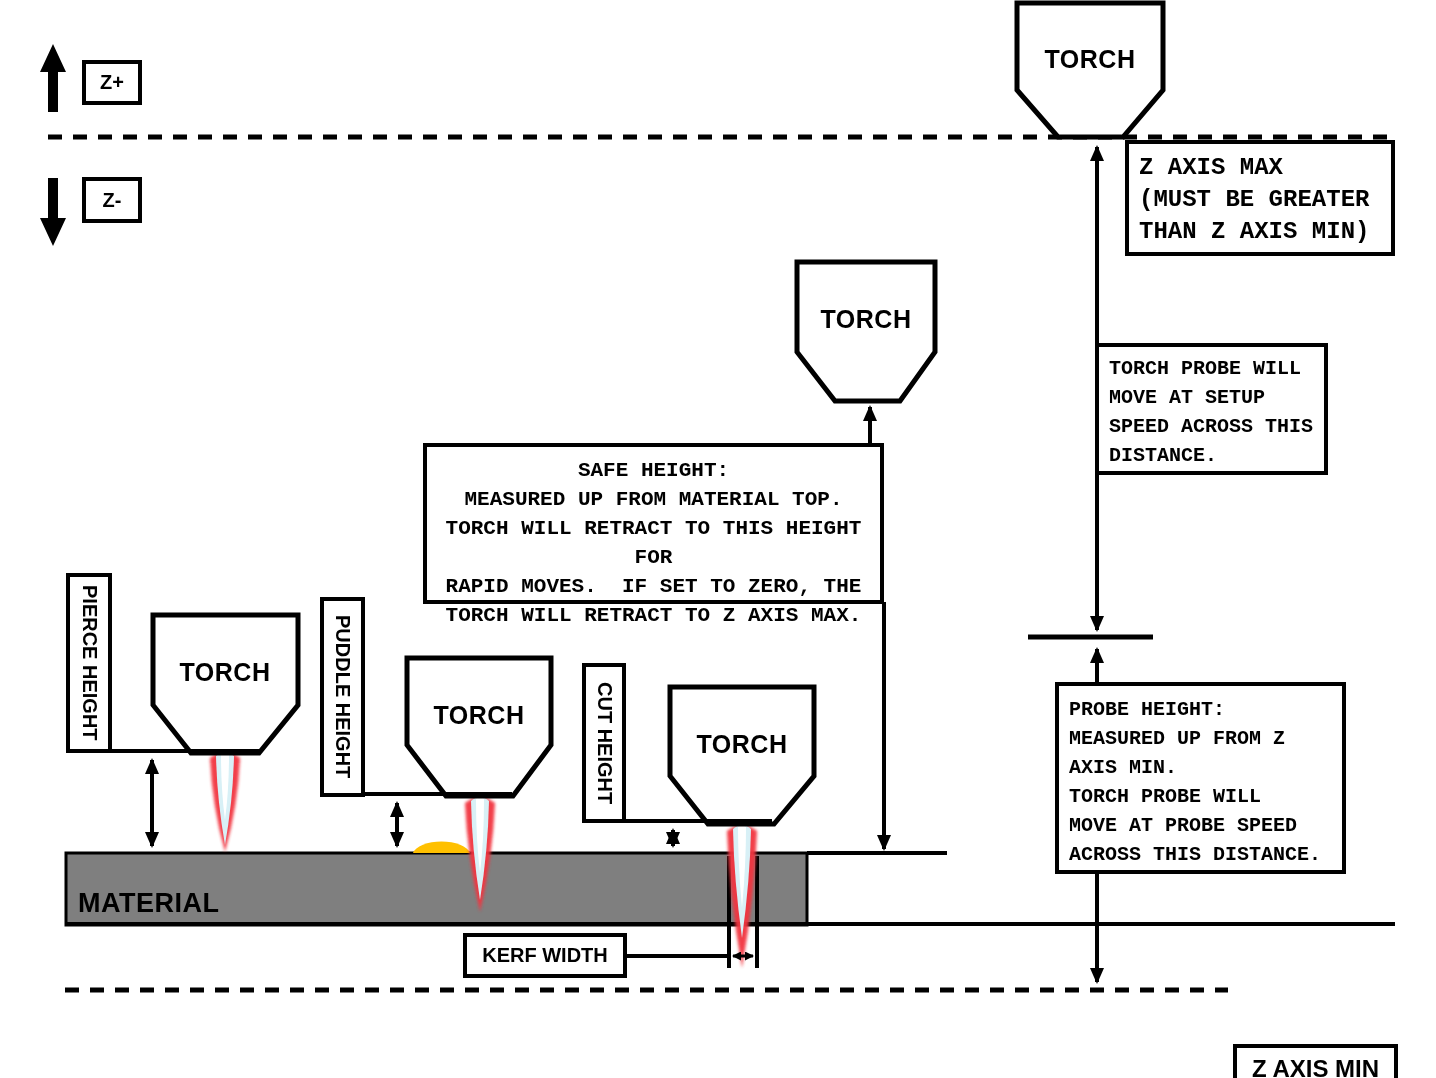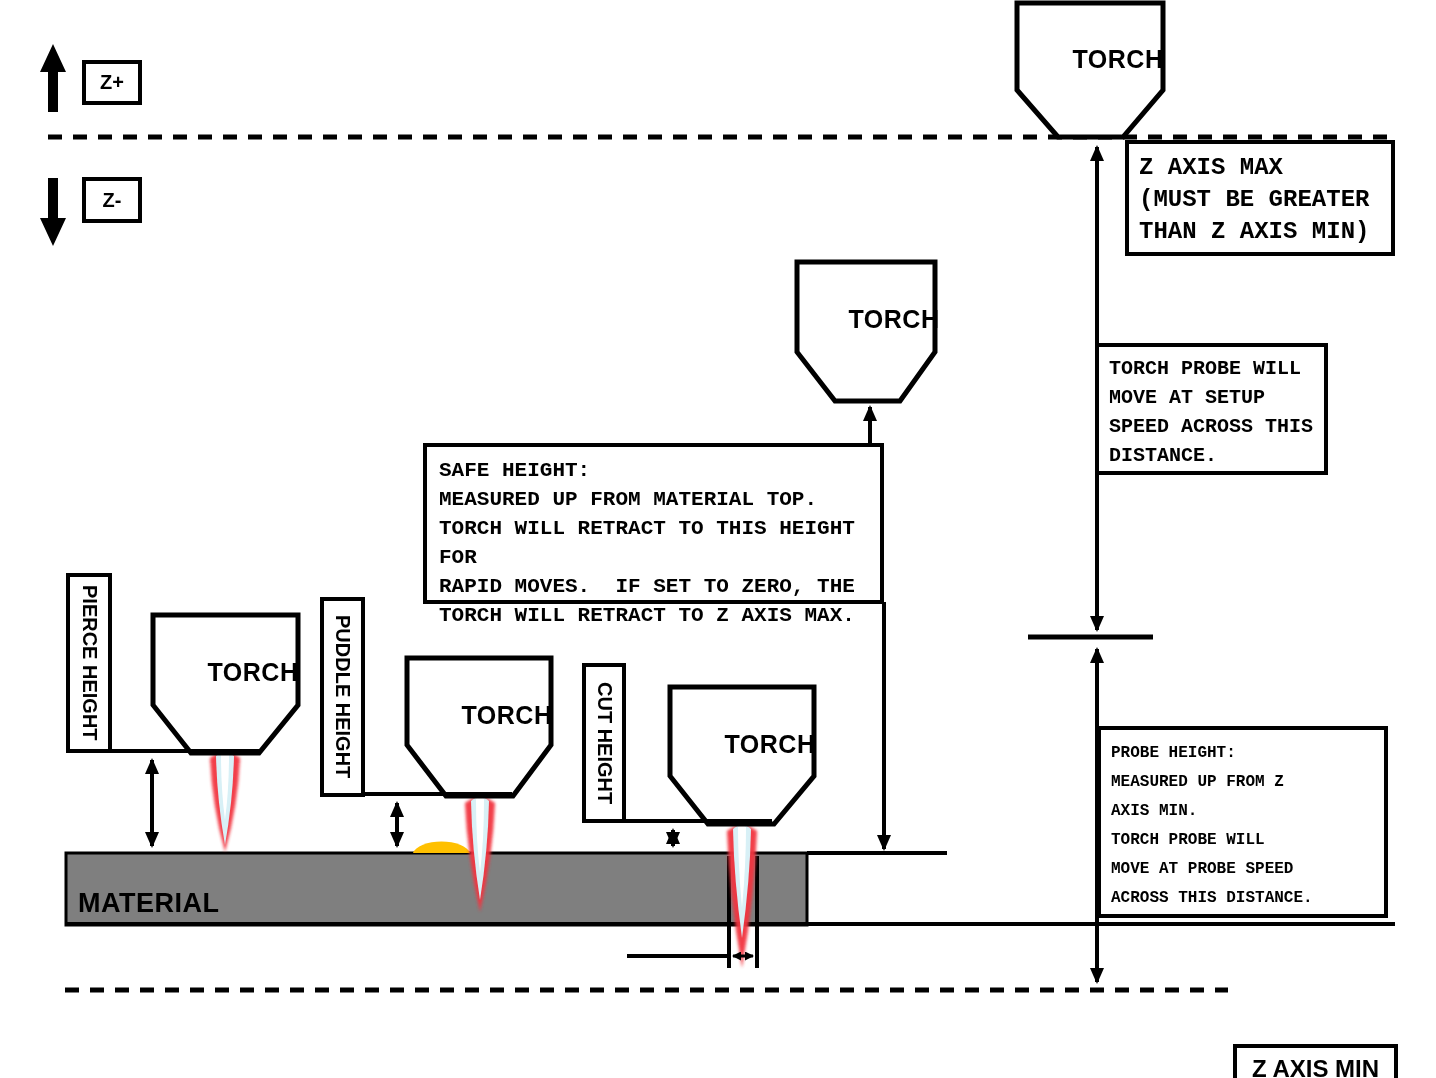"TORCH" .torch-label { margin-left: 28px -> none }
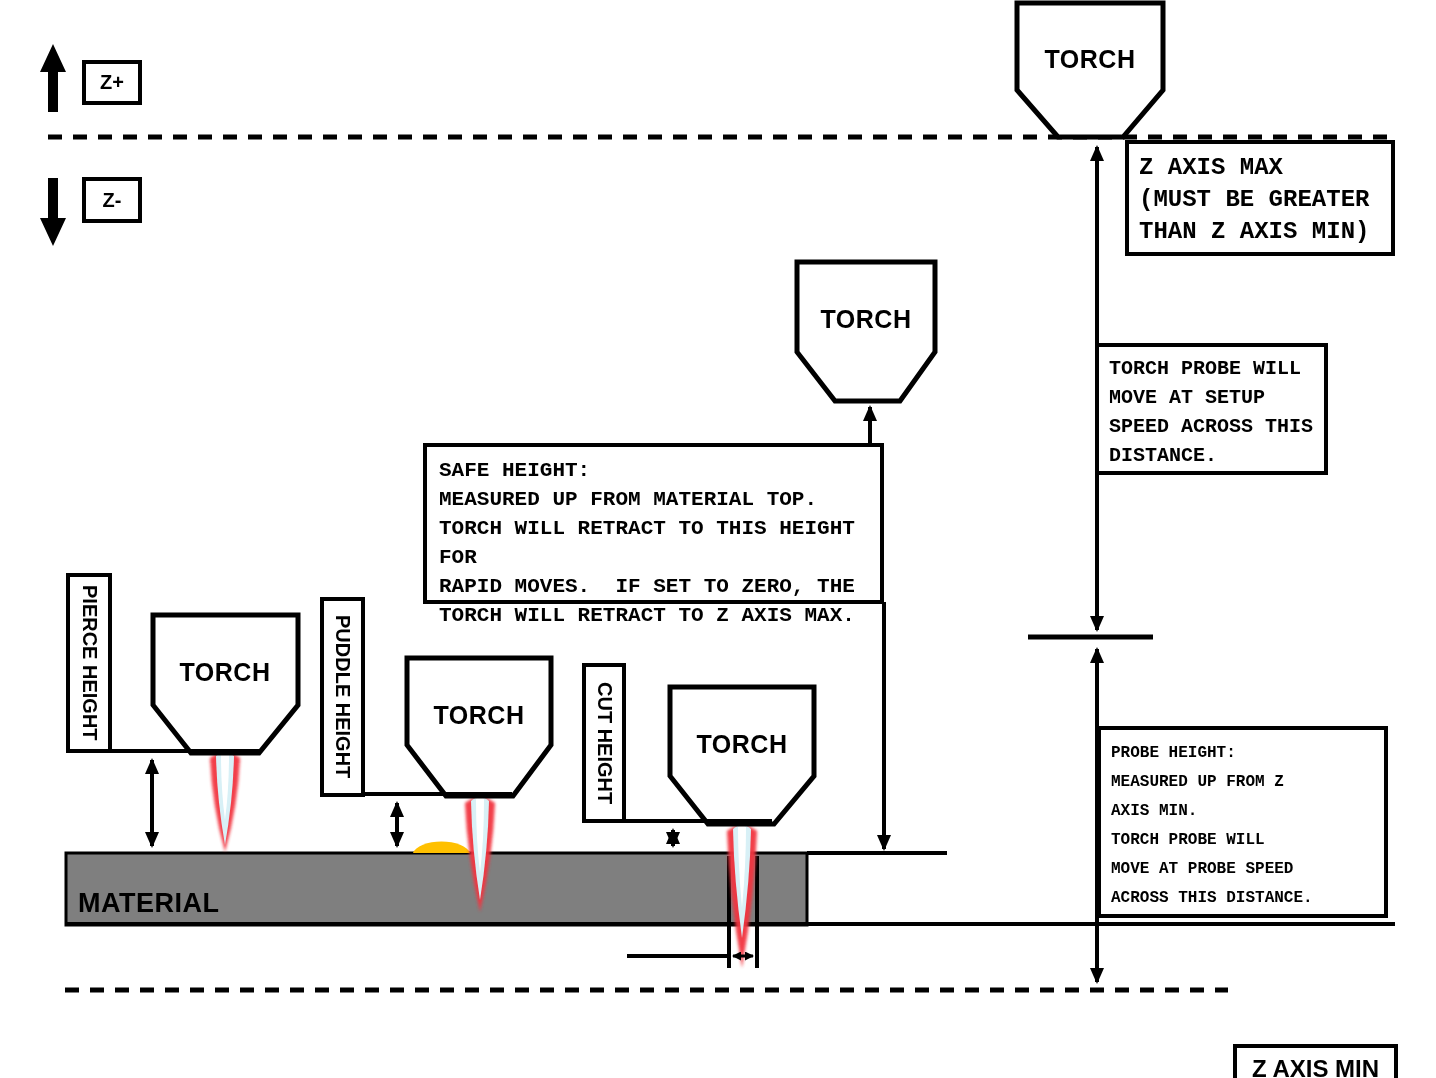"SAFE HEIGHT:" #box-safe { text-align: none -> center }
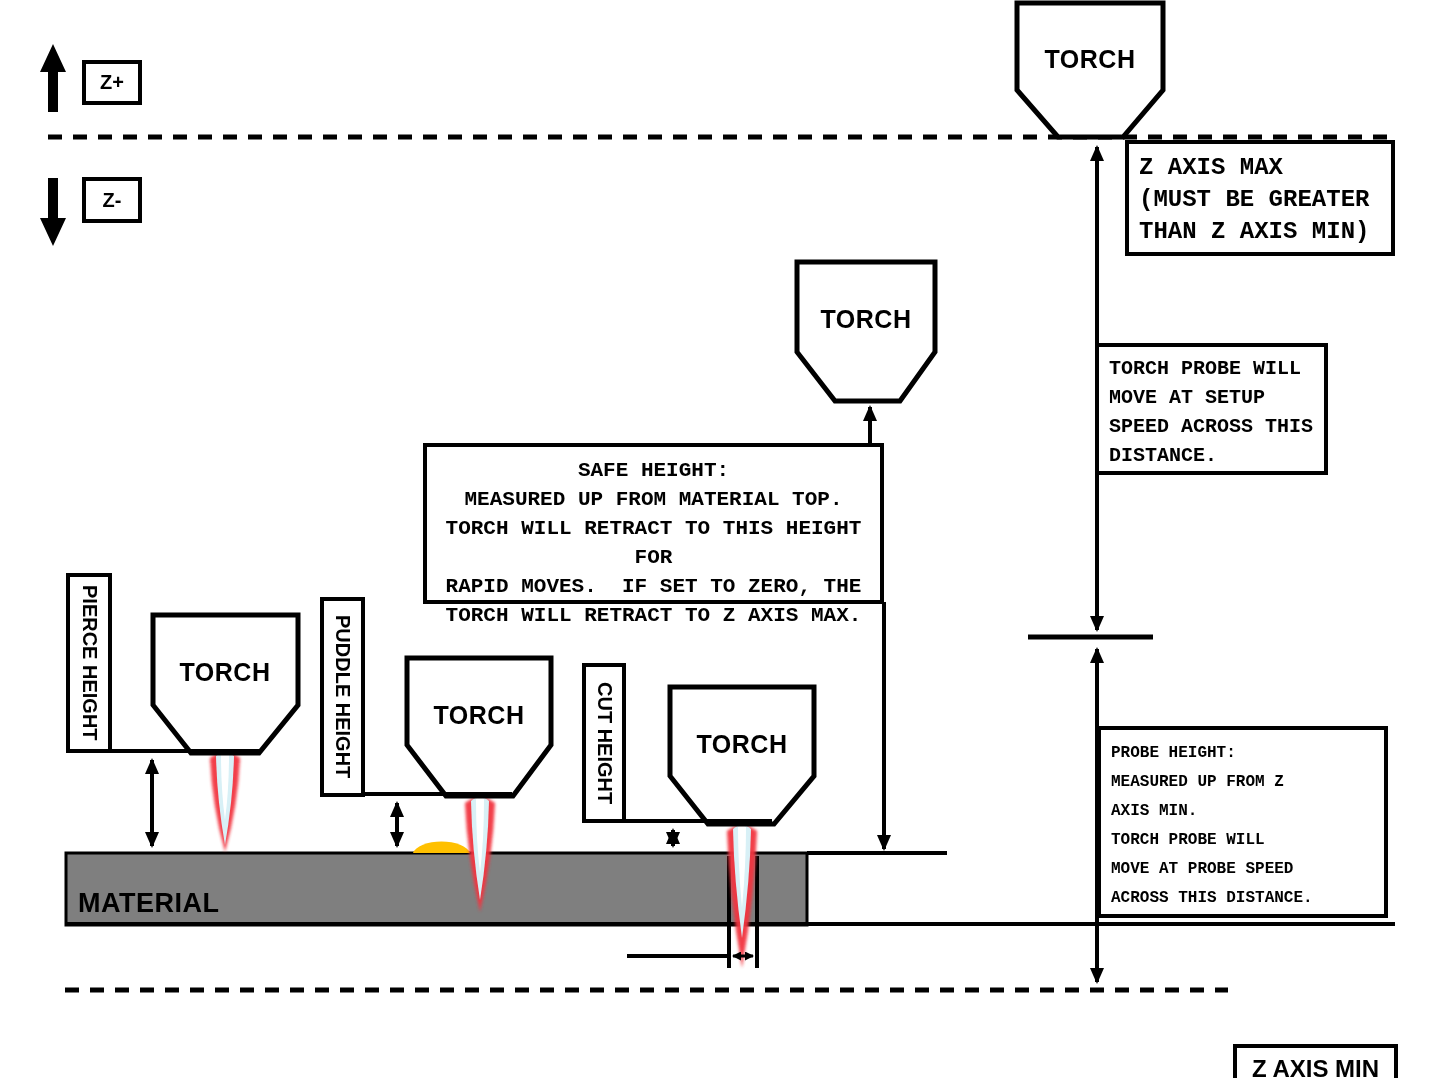"PROBE HEIGHT:" #box-probe { font-size: 16px -> 20px; left: 1097px -> 1055px; margin-top: 44px -> none }
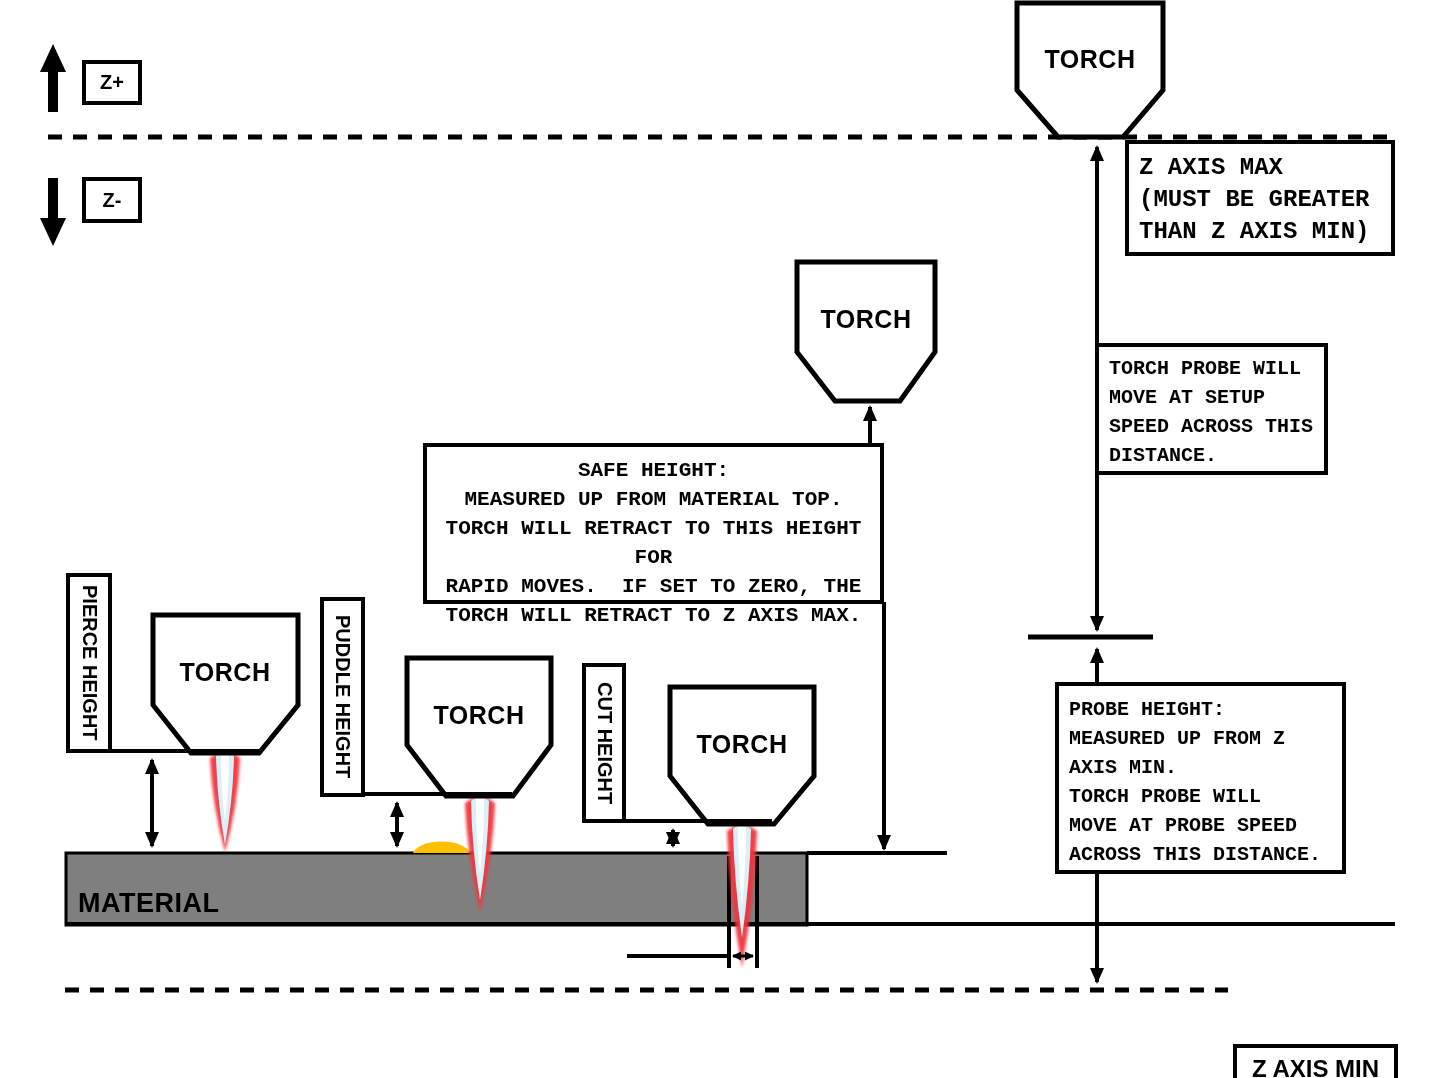"KERF WIDTH" div.box { html: none -> <div>KERF WIDTH</div> }
